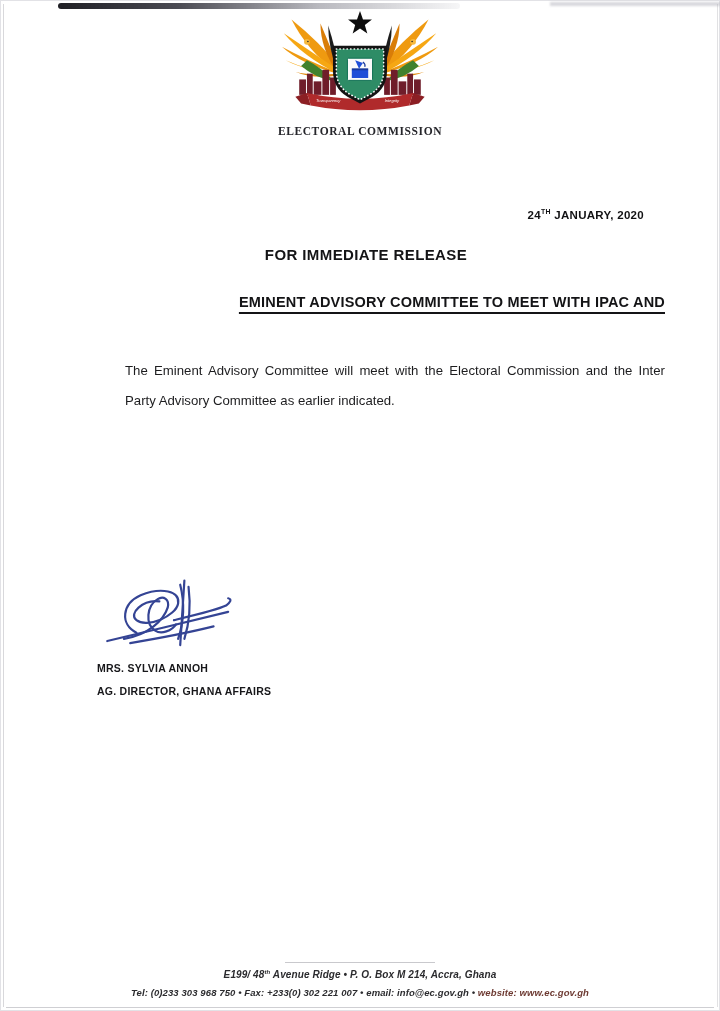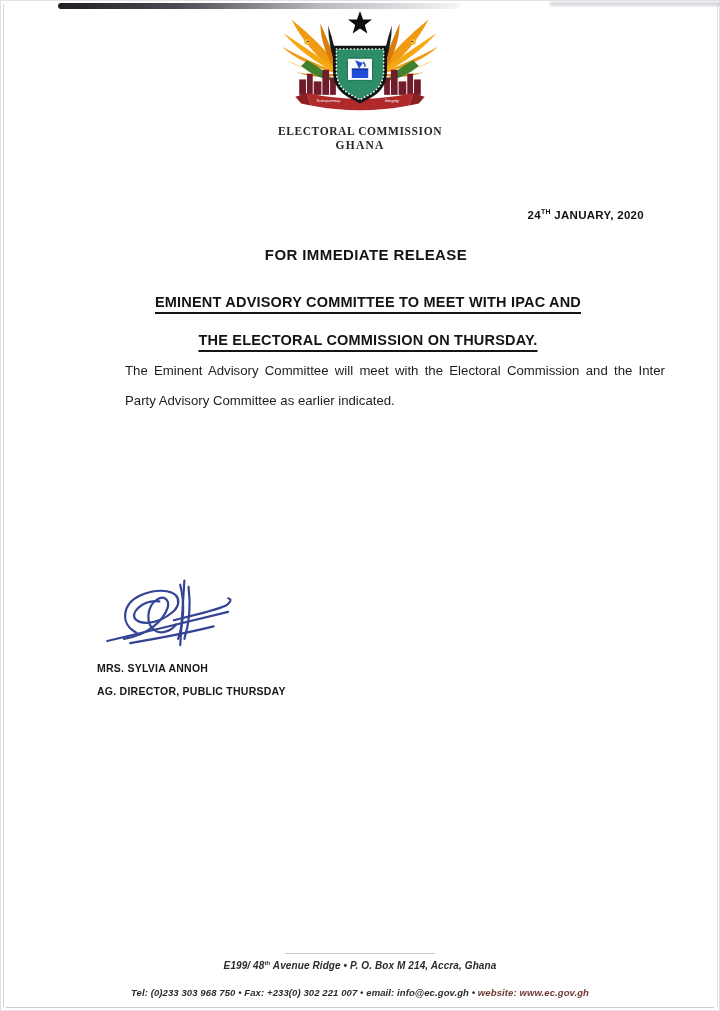"GHANA" div.org-country { html: <div>GHANA</div> -> none }
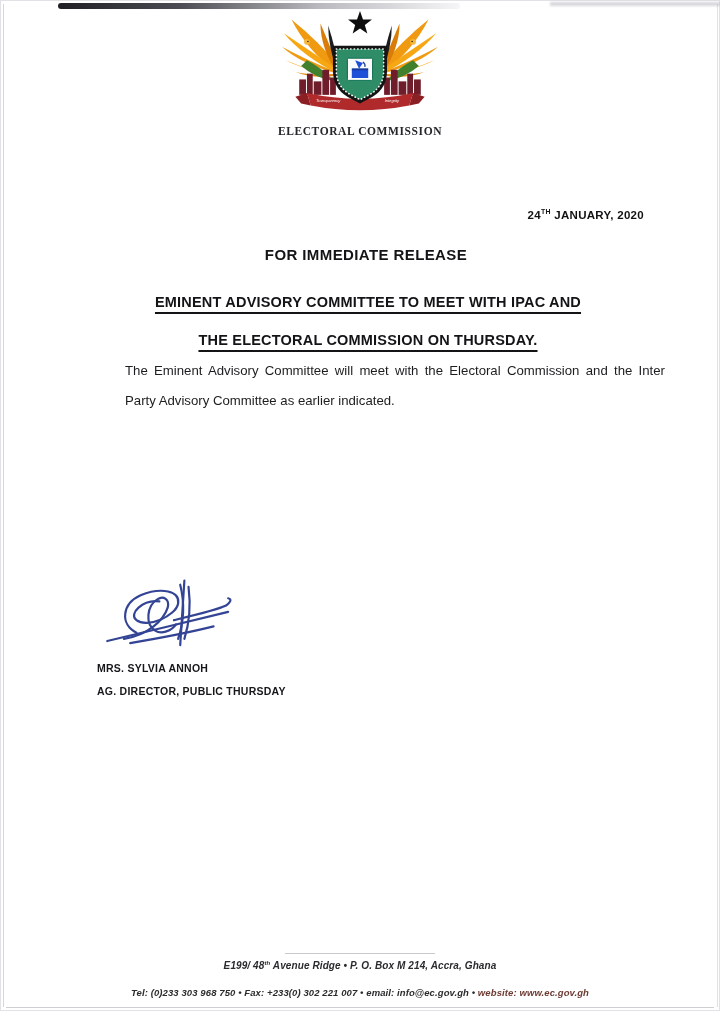"EMINENT ADVISORY COMMITTEE TO MEET" .headline { text-align: center -> right }
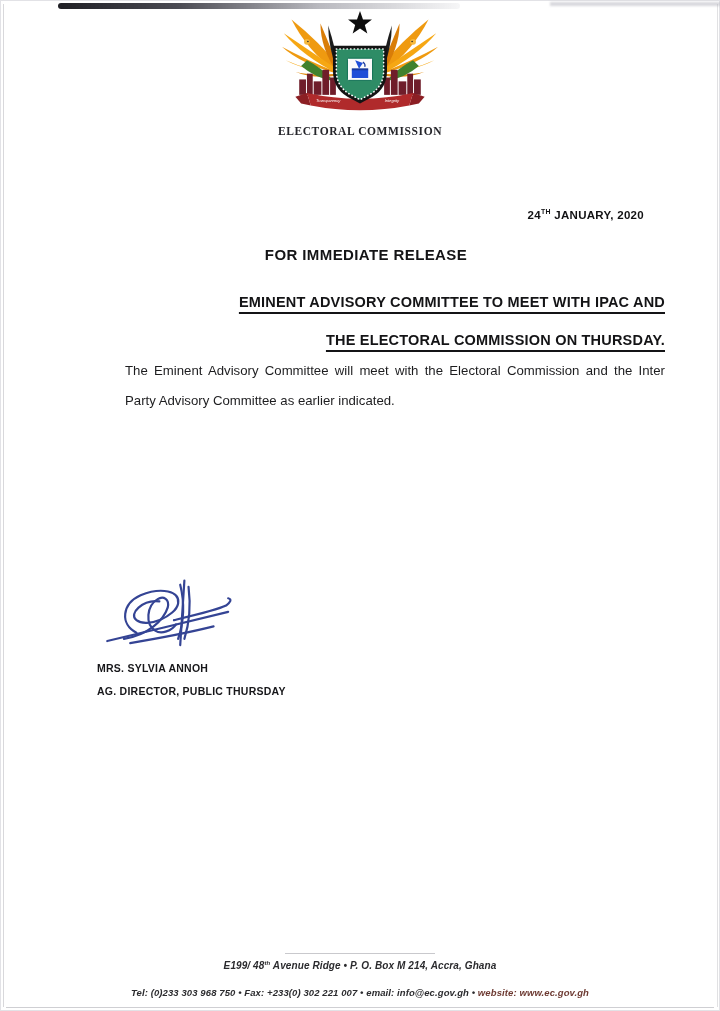"THE ELECTORAL COMMISSION ON THURSDAY." div { html: <div><span>THE ELECTORAL COMMISSION ON THURSDAY.</span></div> -> none }
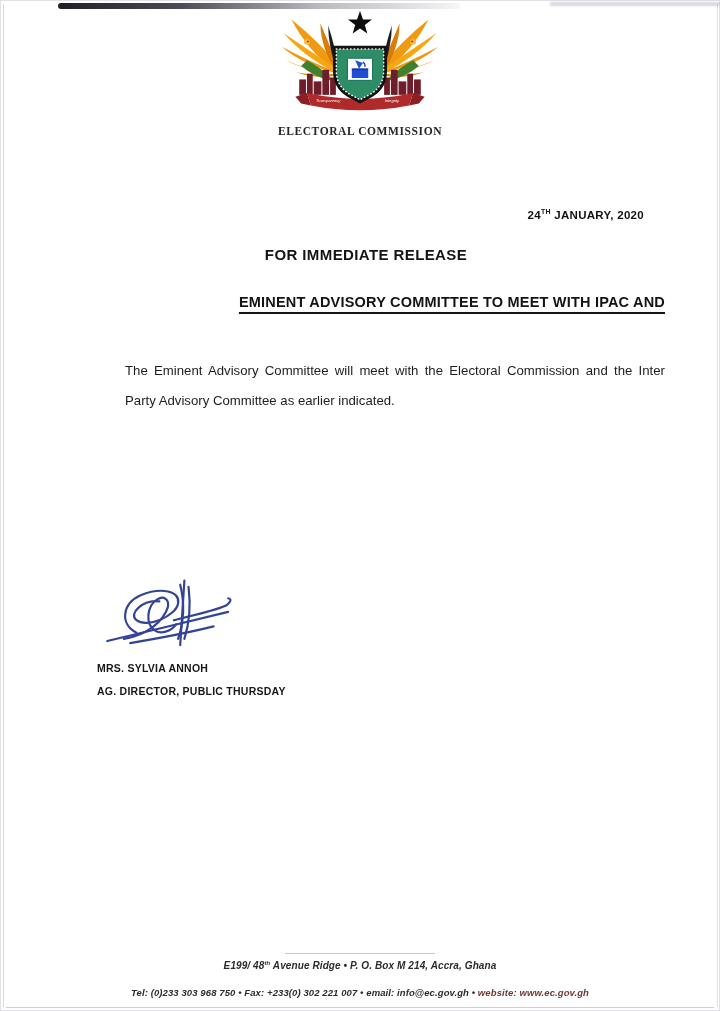"AG. DIRECTOR, PUBLIC THURSDAY" div { text: PUBLIC THURSDAY -> GHANA AFFAIRS }
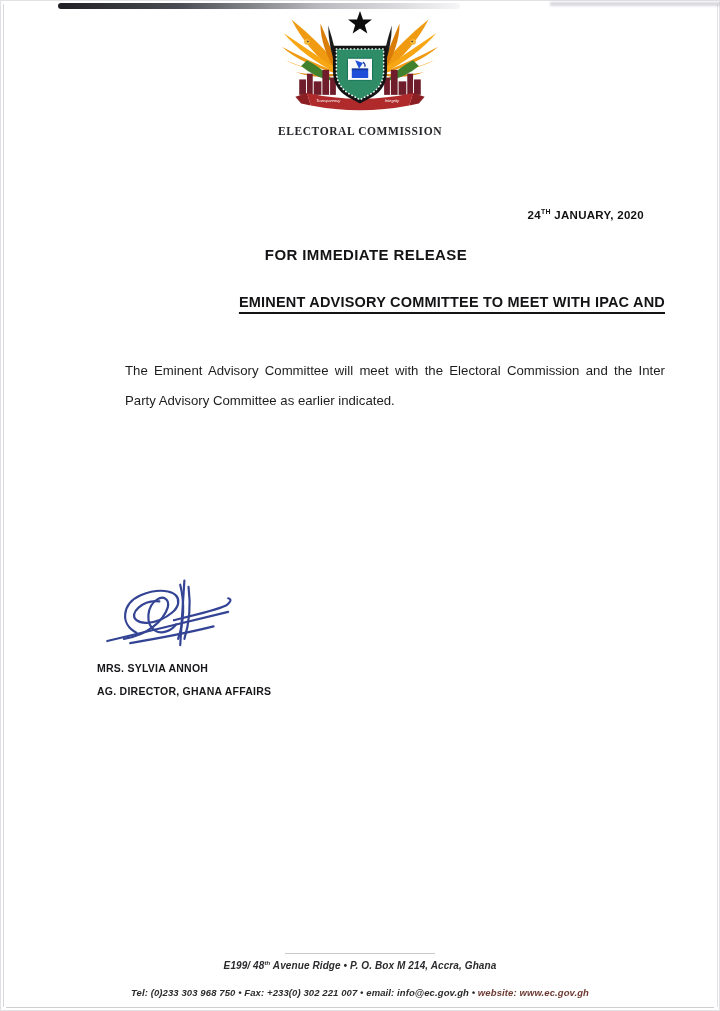"Tel: (0)233 303 968 750" .footer-contacts { margin-top: 16px -> 7px }
